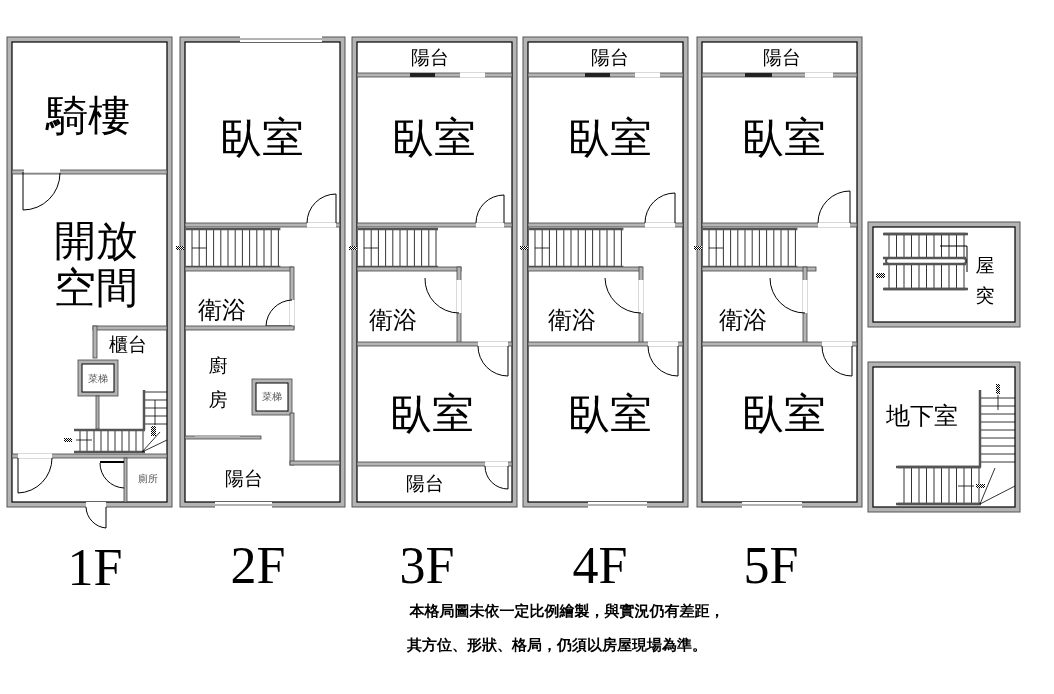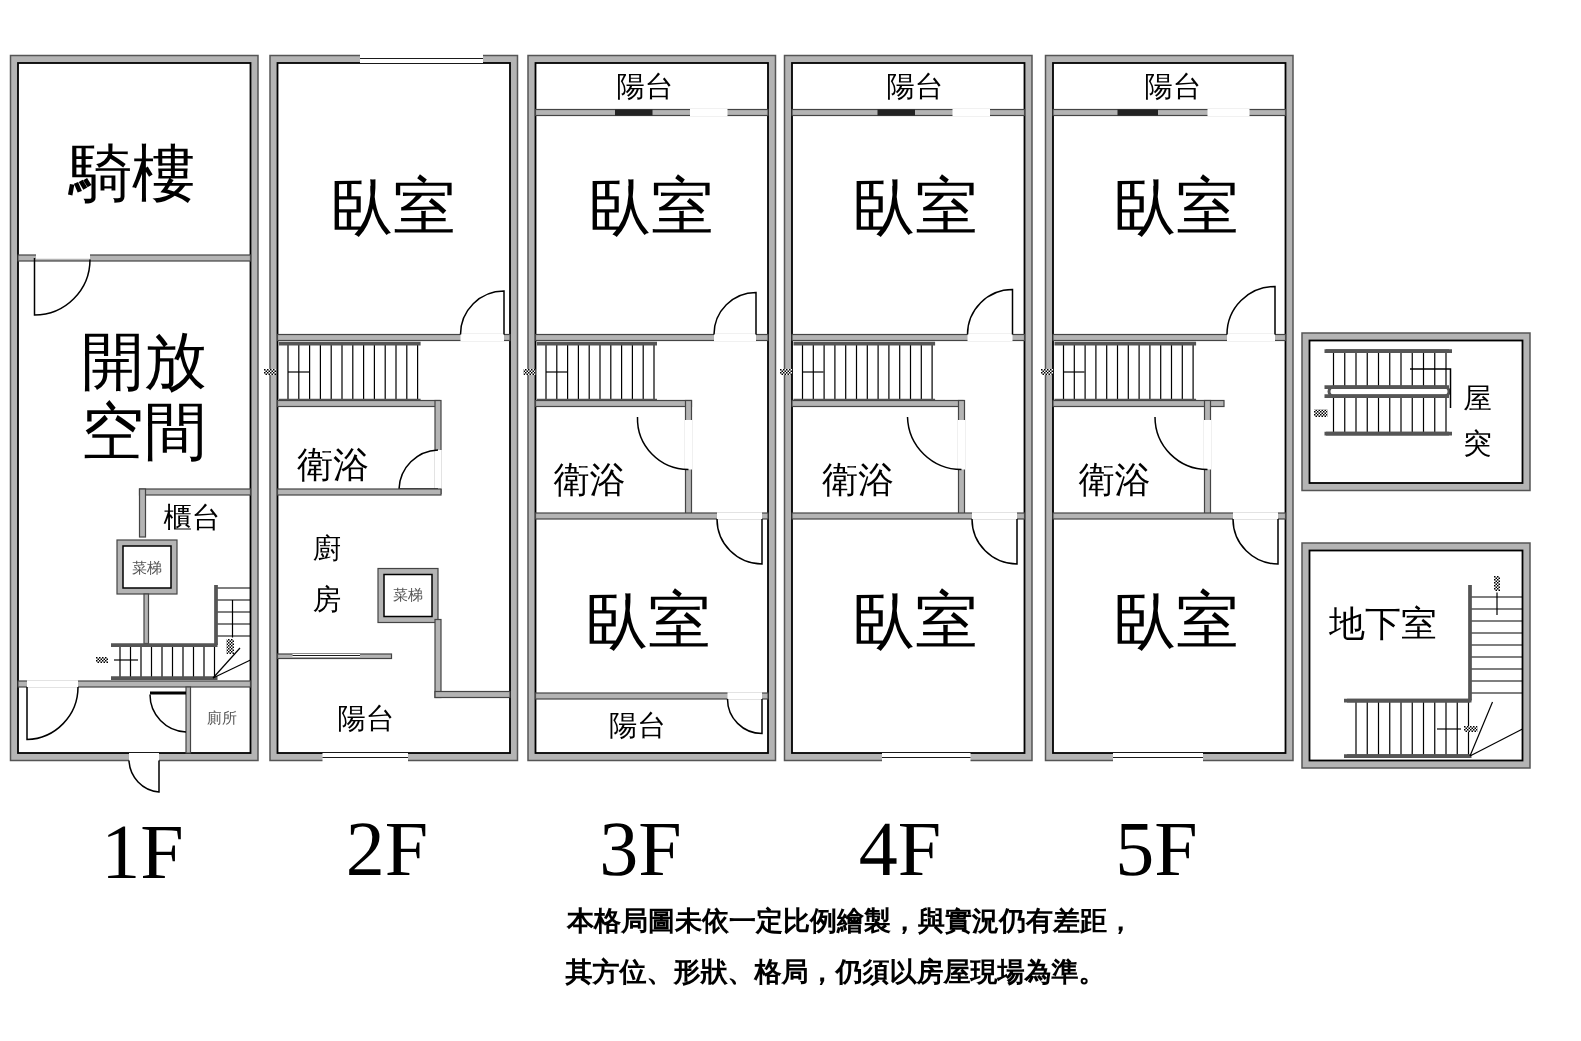"本格局圖未依一定比例繪製，與實況仍有差距，" .note { font-size: 18px -> 15px }
